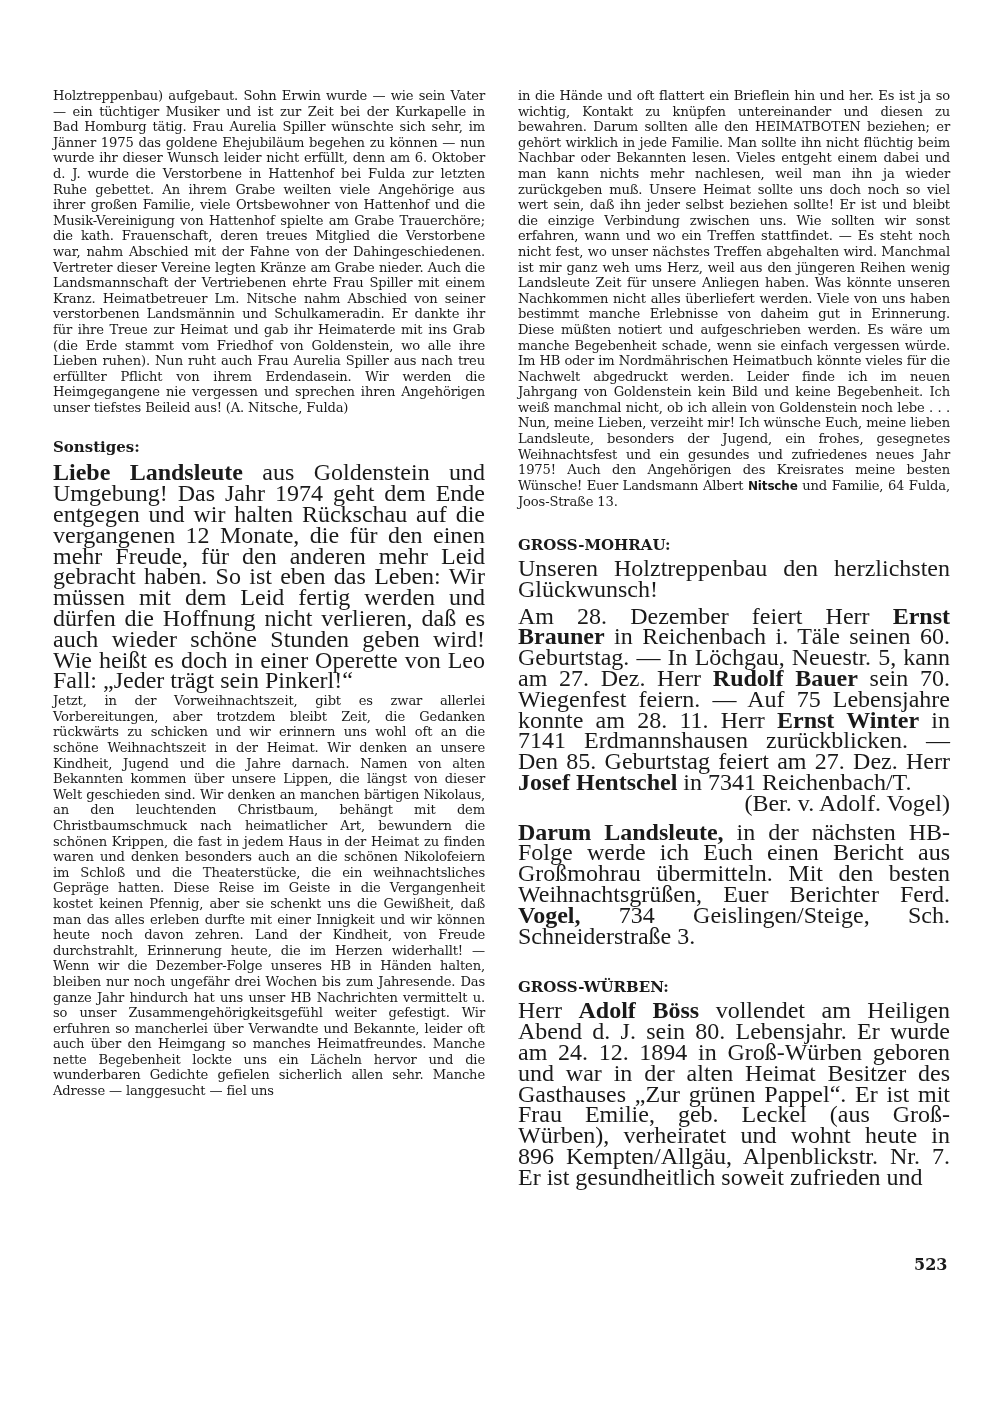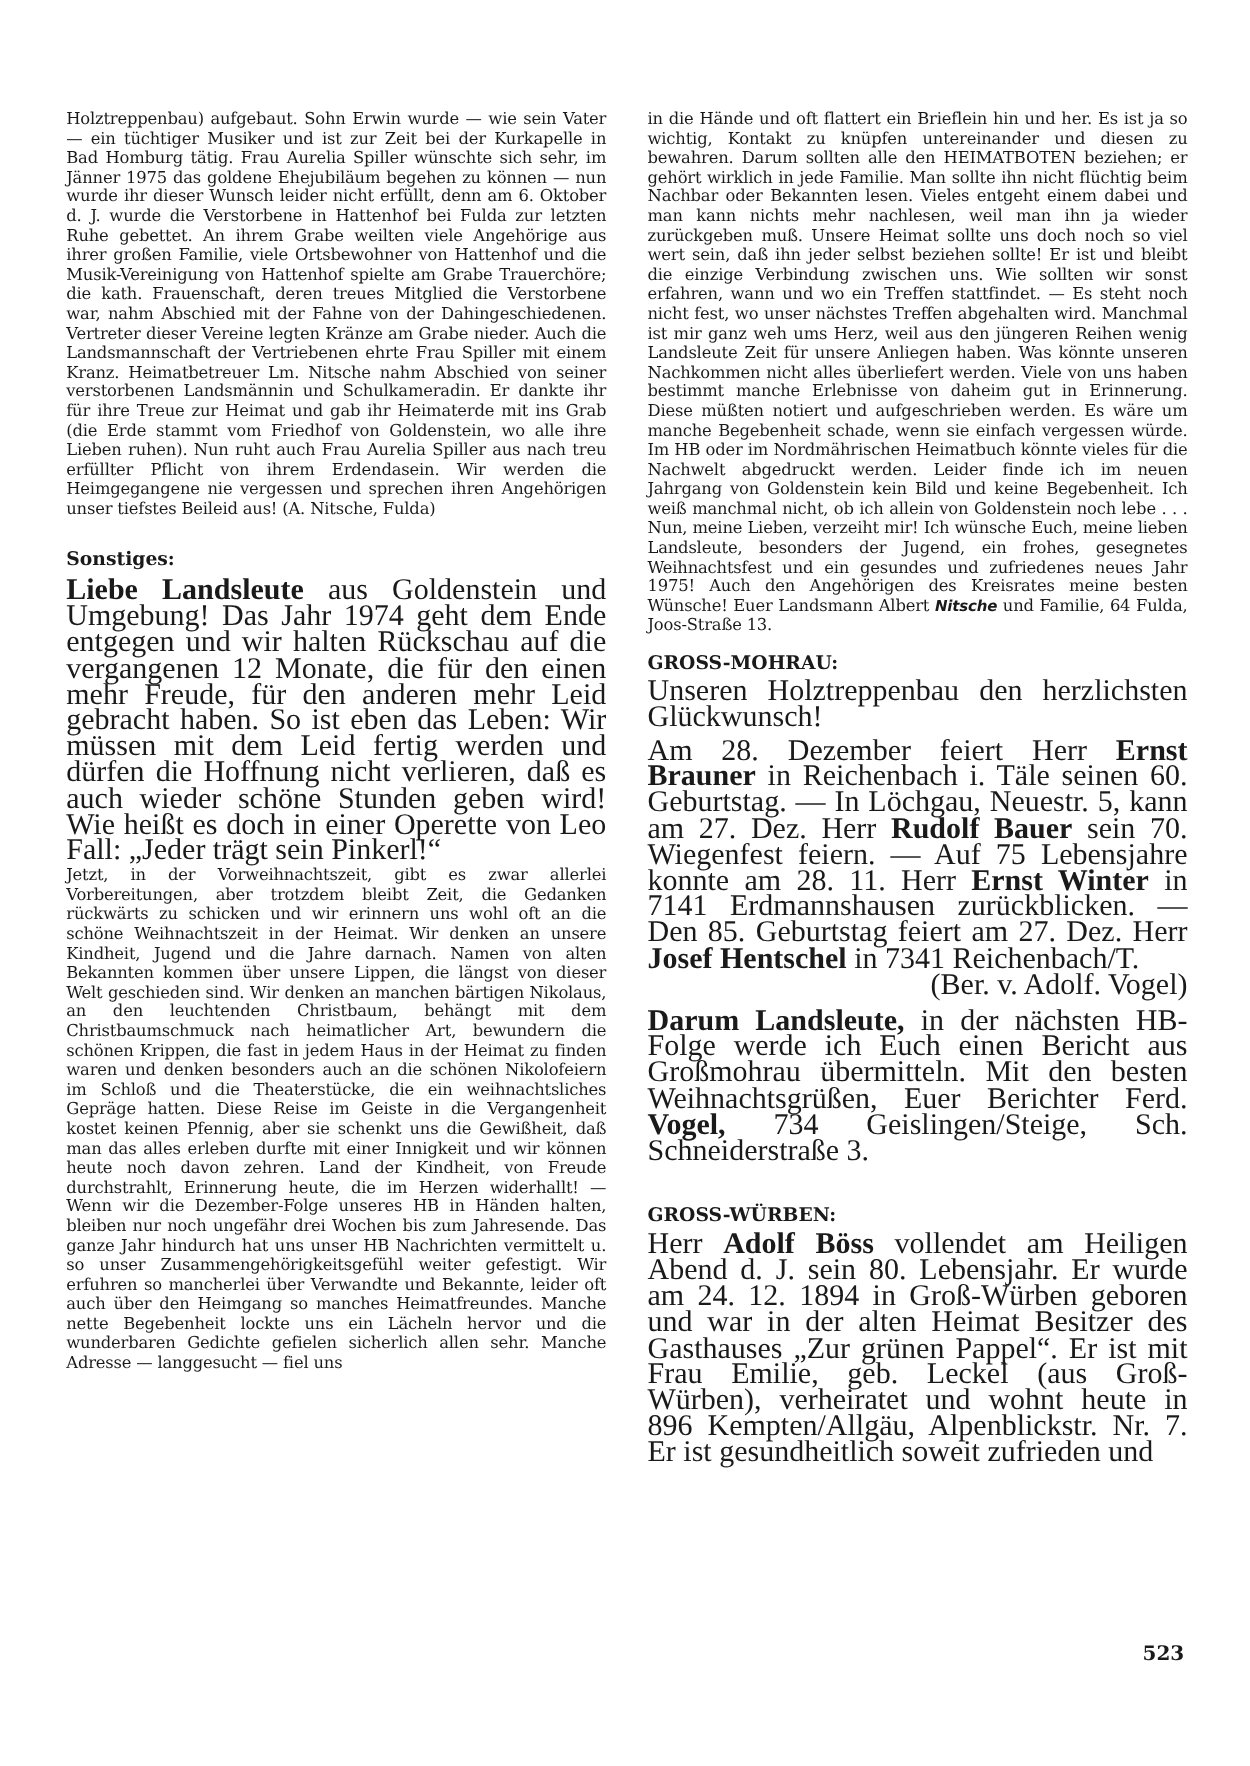"Nitsche" .sans-b { font-style: italic -> none }
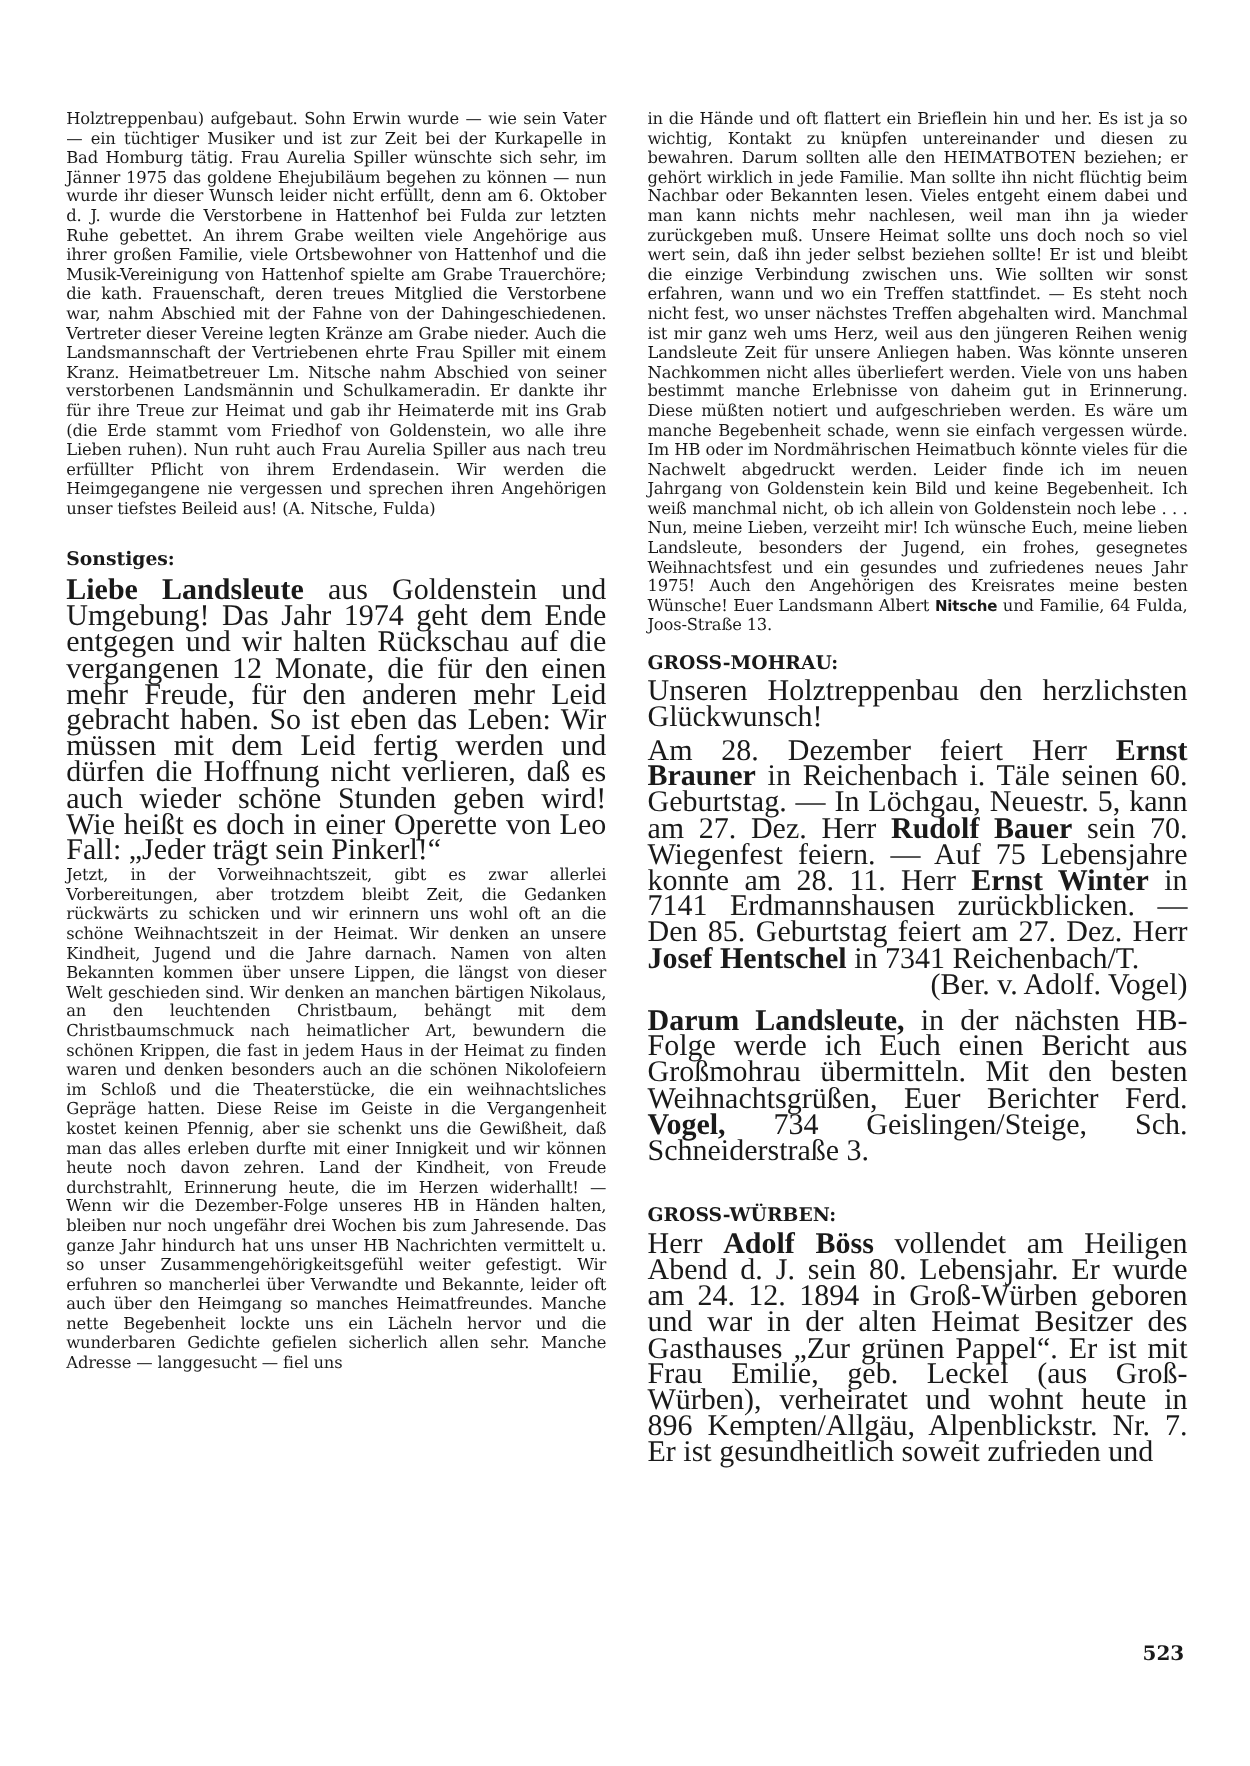"GROSS-MOHRAU:" h3.heading { margin-top: 12px -> 26px }
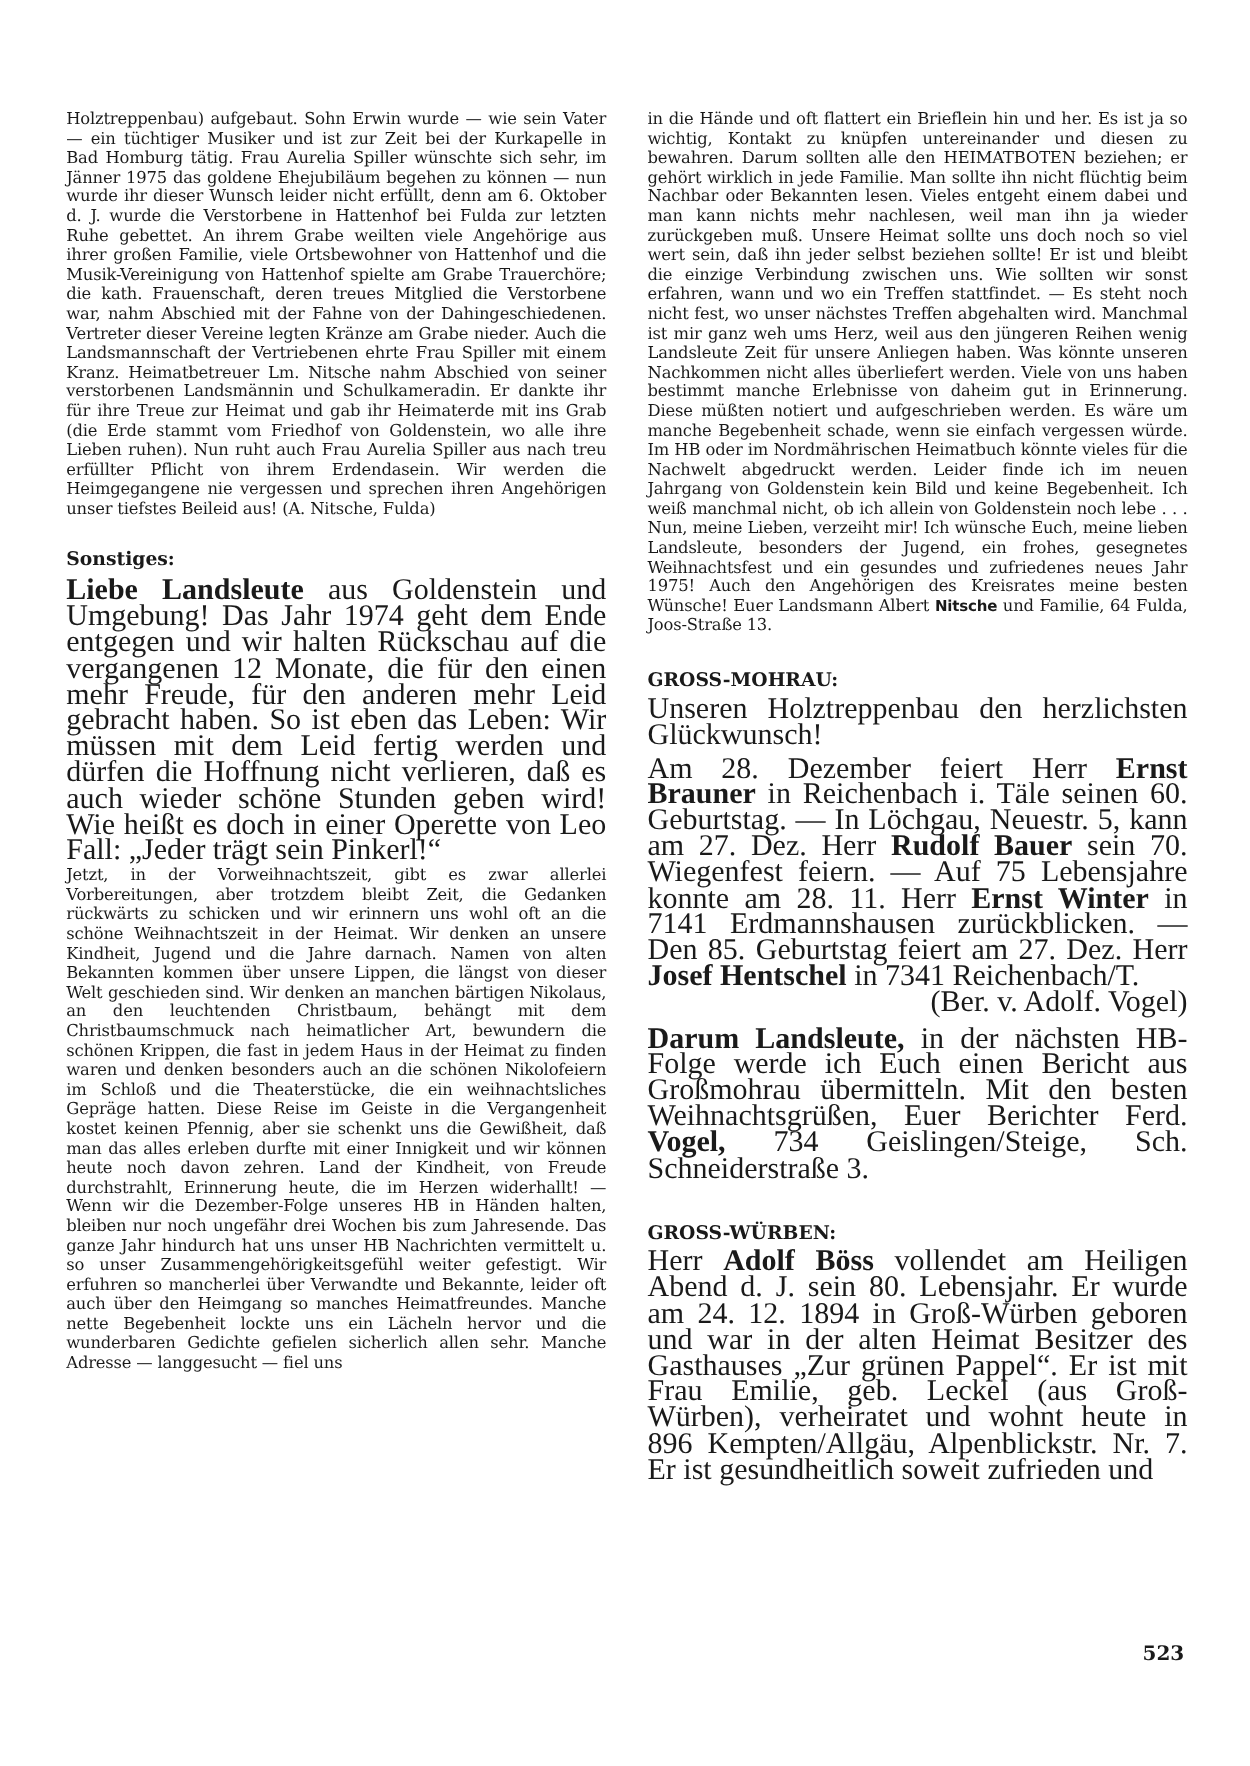"523" .page-num { top: 1313px -> 1255px }
